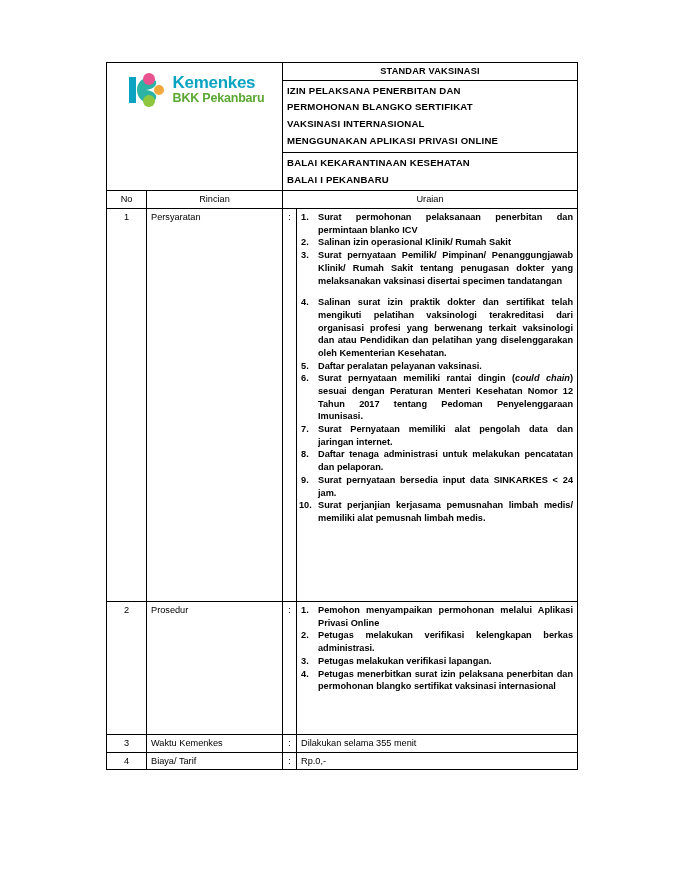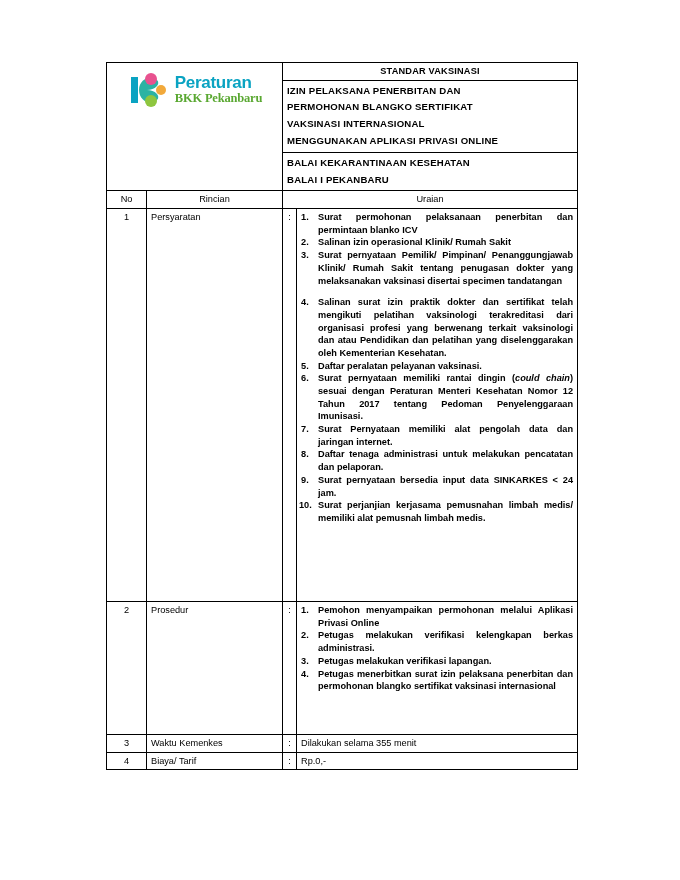"Peraturan" div.l1 { text: Peraturan -> Kemenkes }
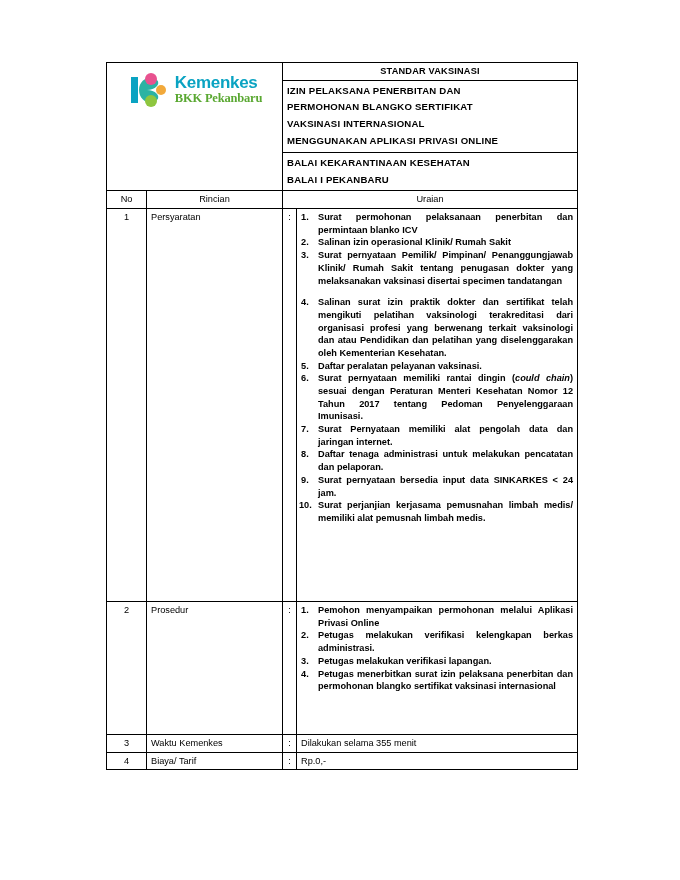"BKK Pekanbaru" .logo-text .l2 { font-family: Liberation Serif, serif -> none }
